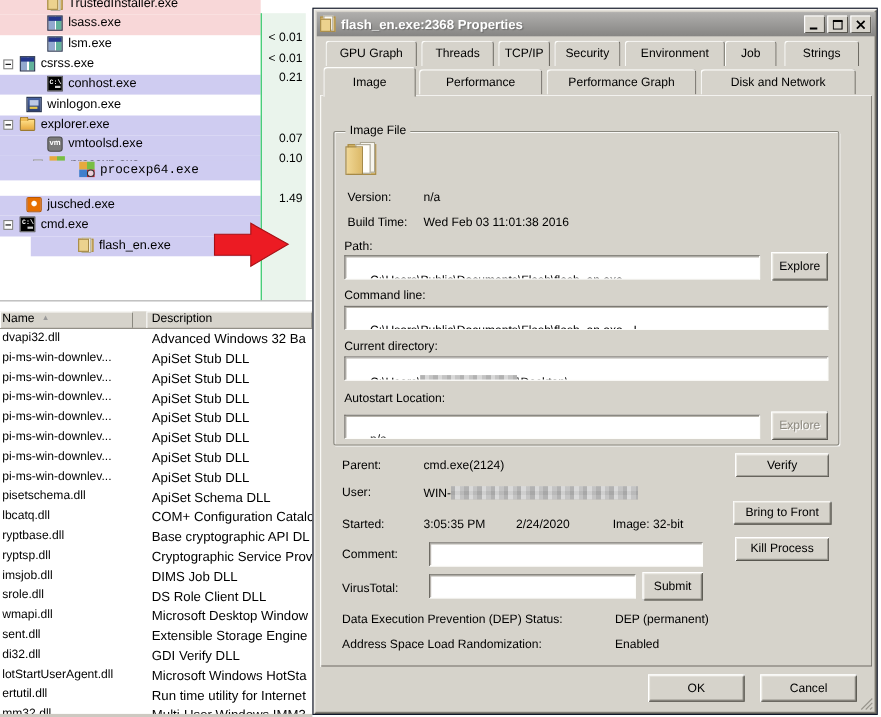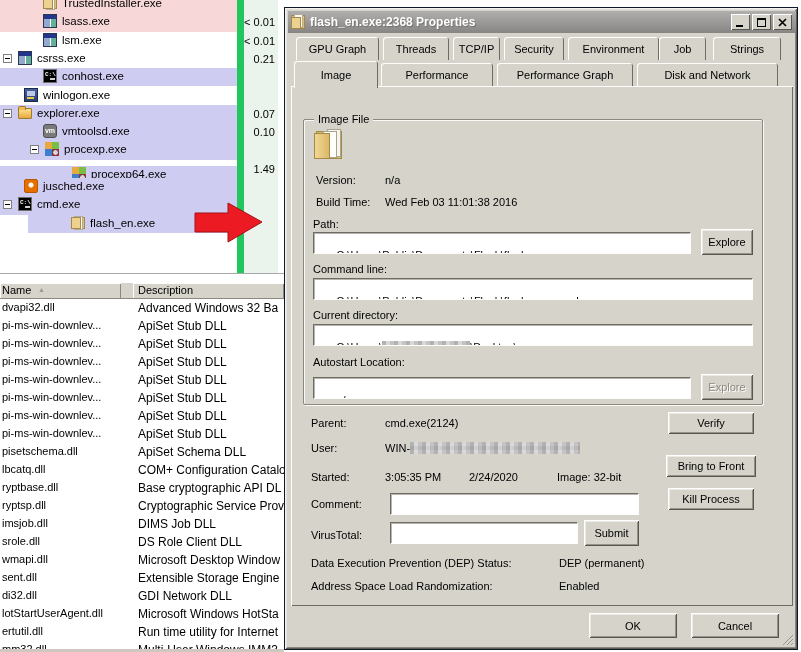"< 0.01" .cpu-col { border-left: 7px solid #22c55e -> 1px solid #22c55e; top: 0 -> 12px }
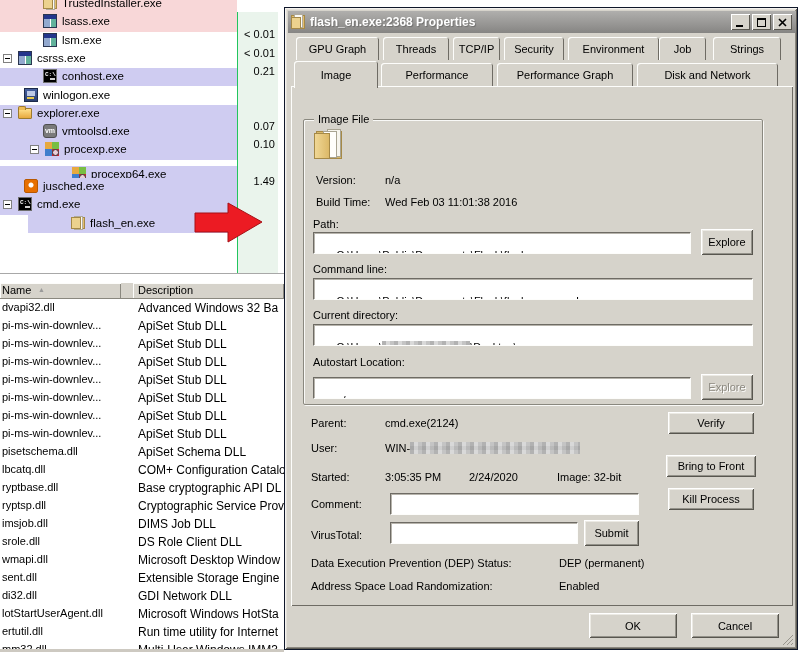"procexp64.exe" div.trow { font-family: none -> Liberation Mono, monospace; top: 166px -> 146px }
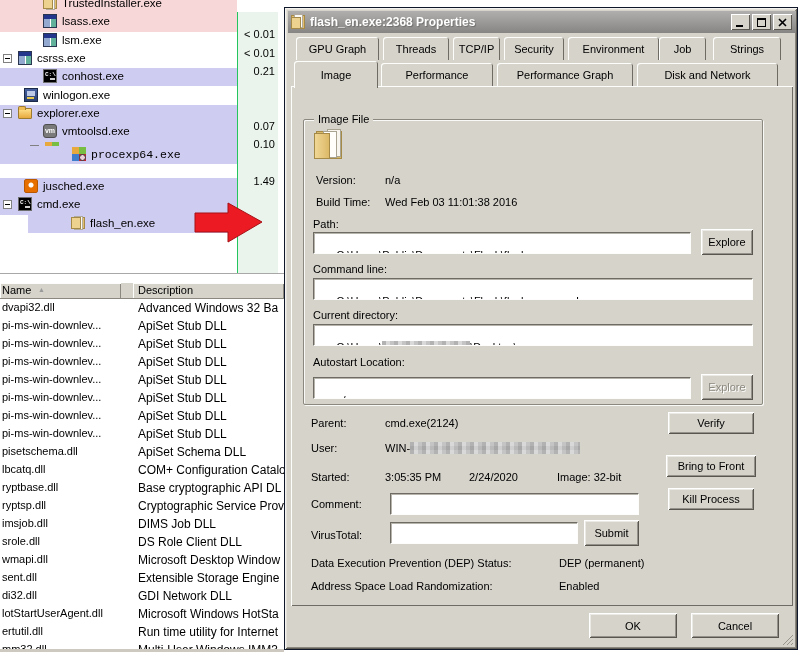"GDI Network DLL" span.ddesc { text: Network -> Verify }
